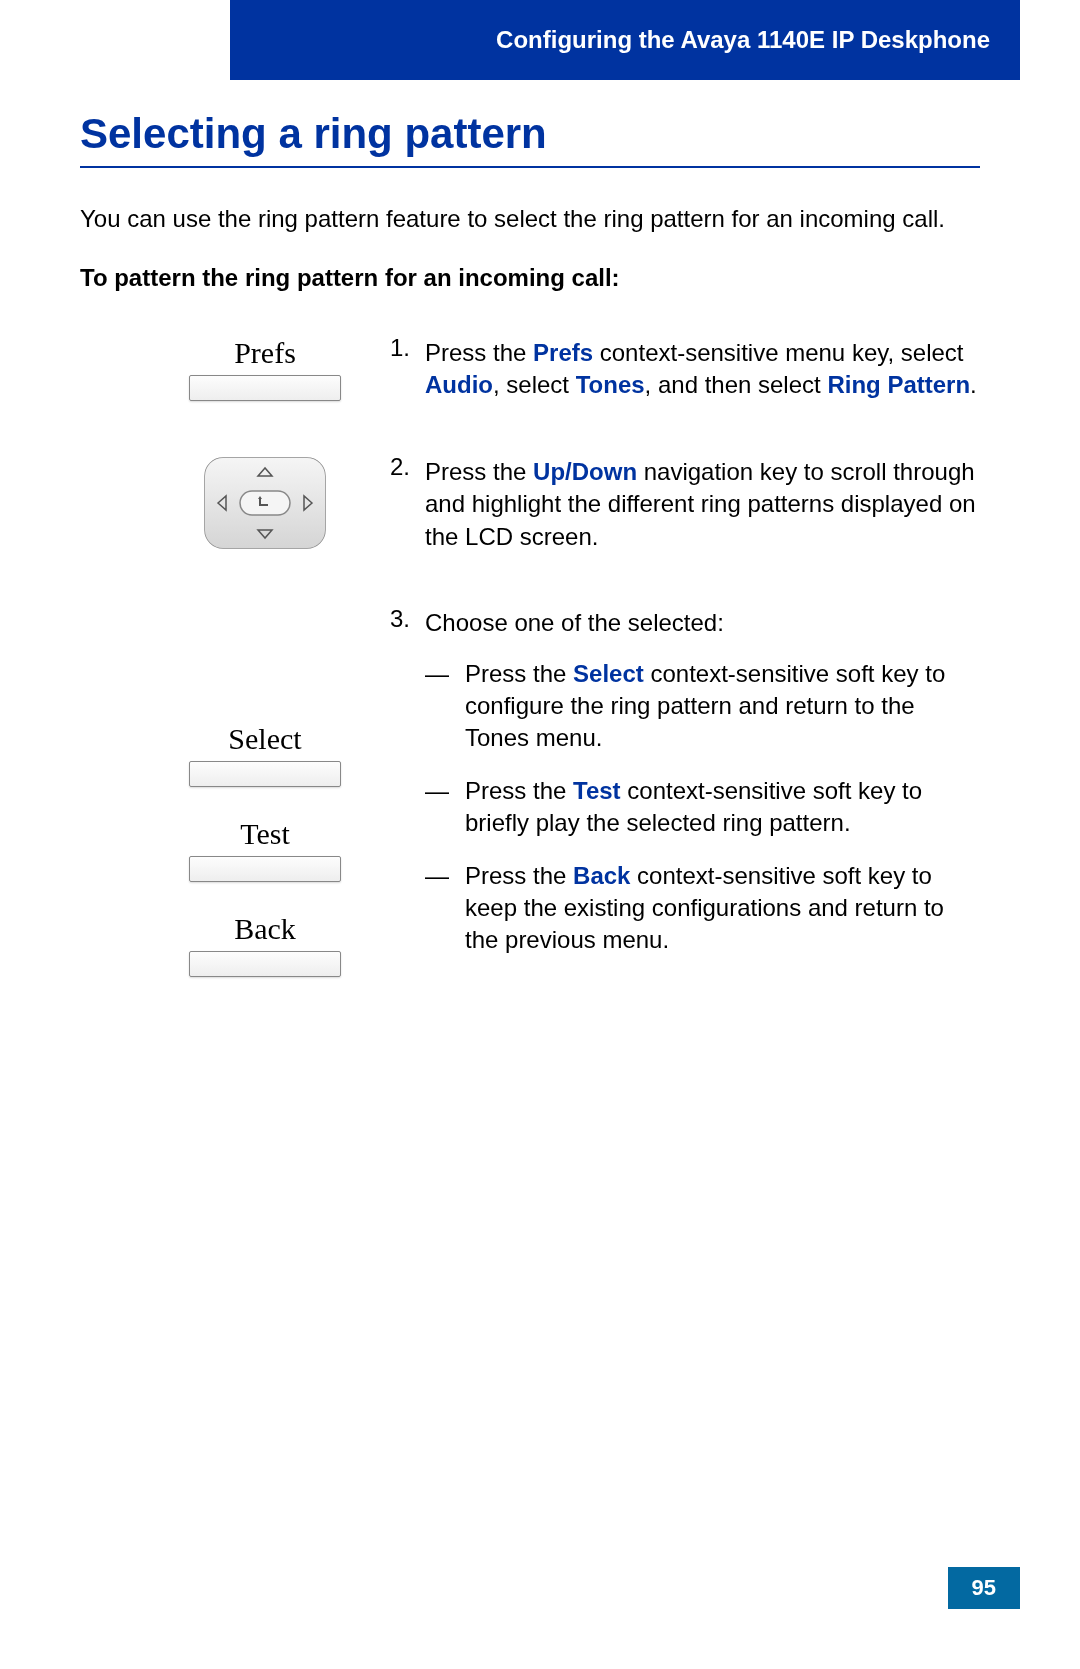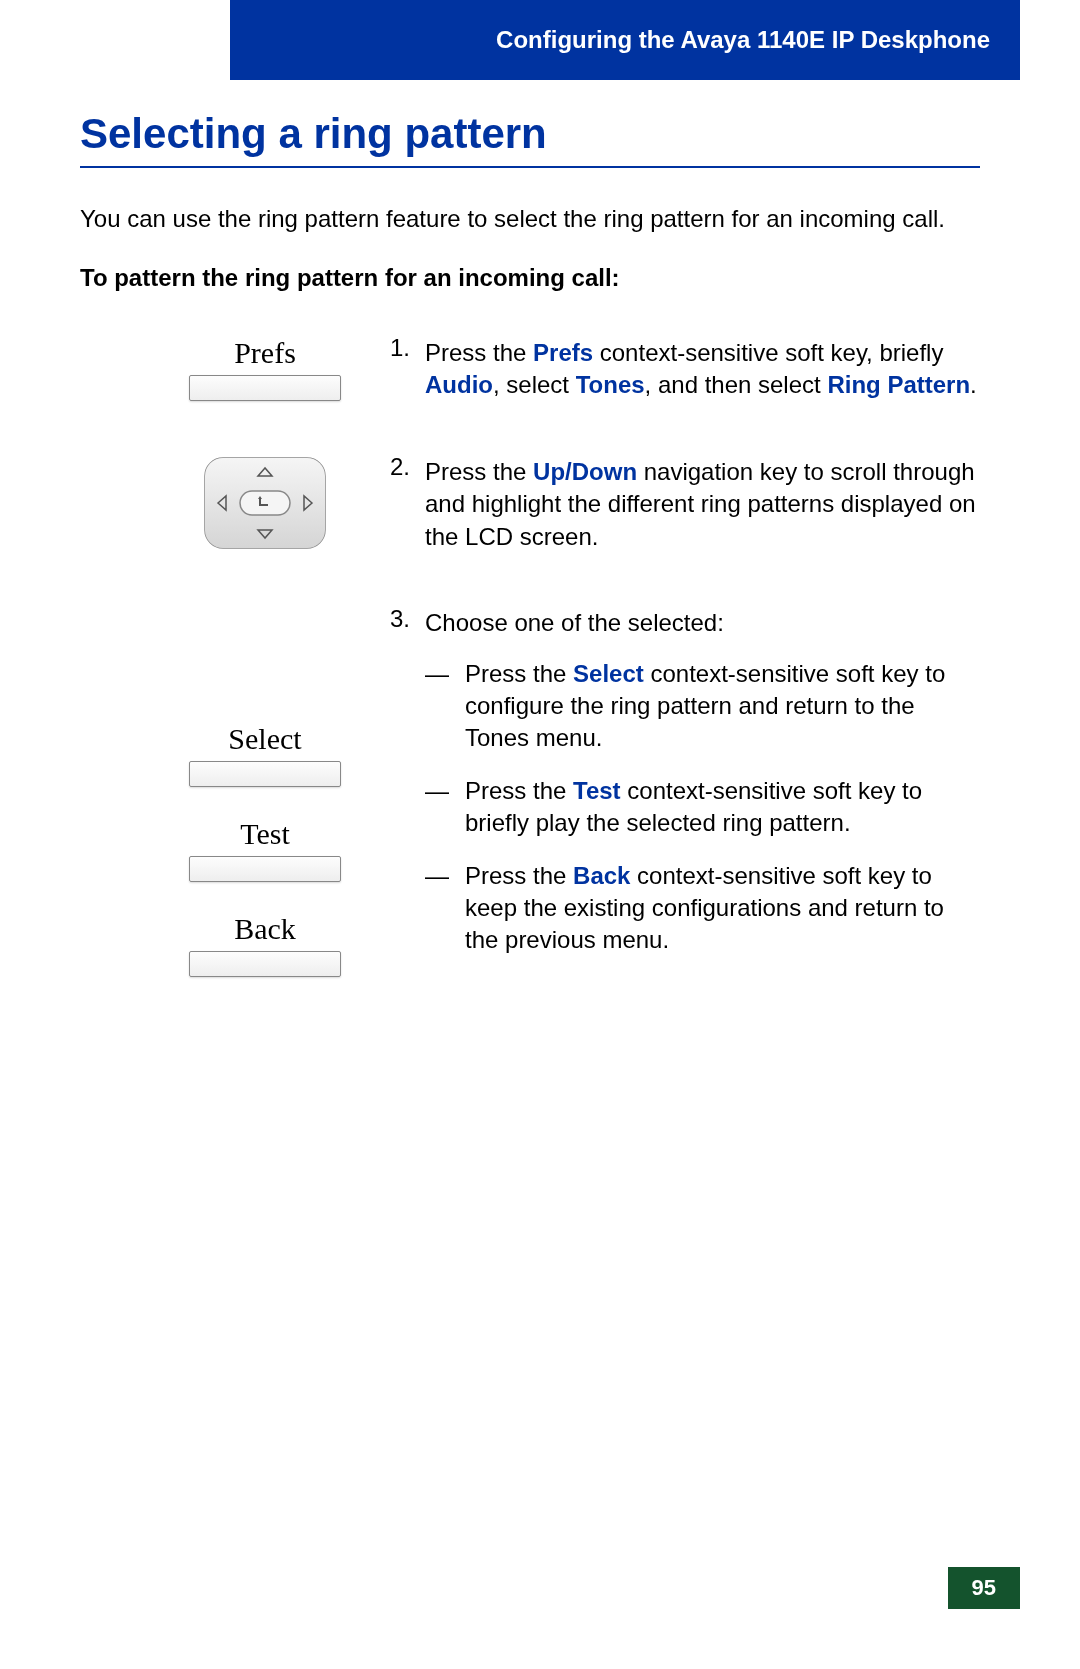"context-sensitive soft key, briefly" span { text: soft key, briefly -> menu key, select }
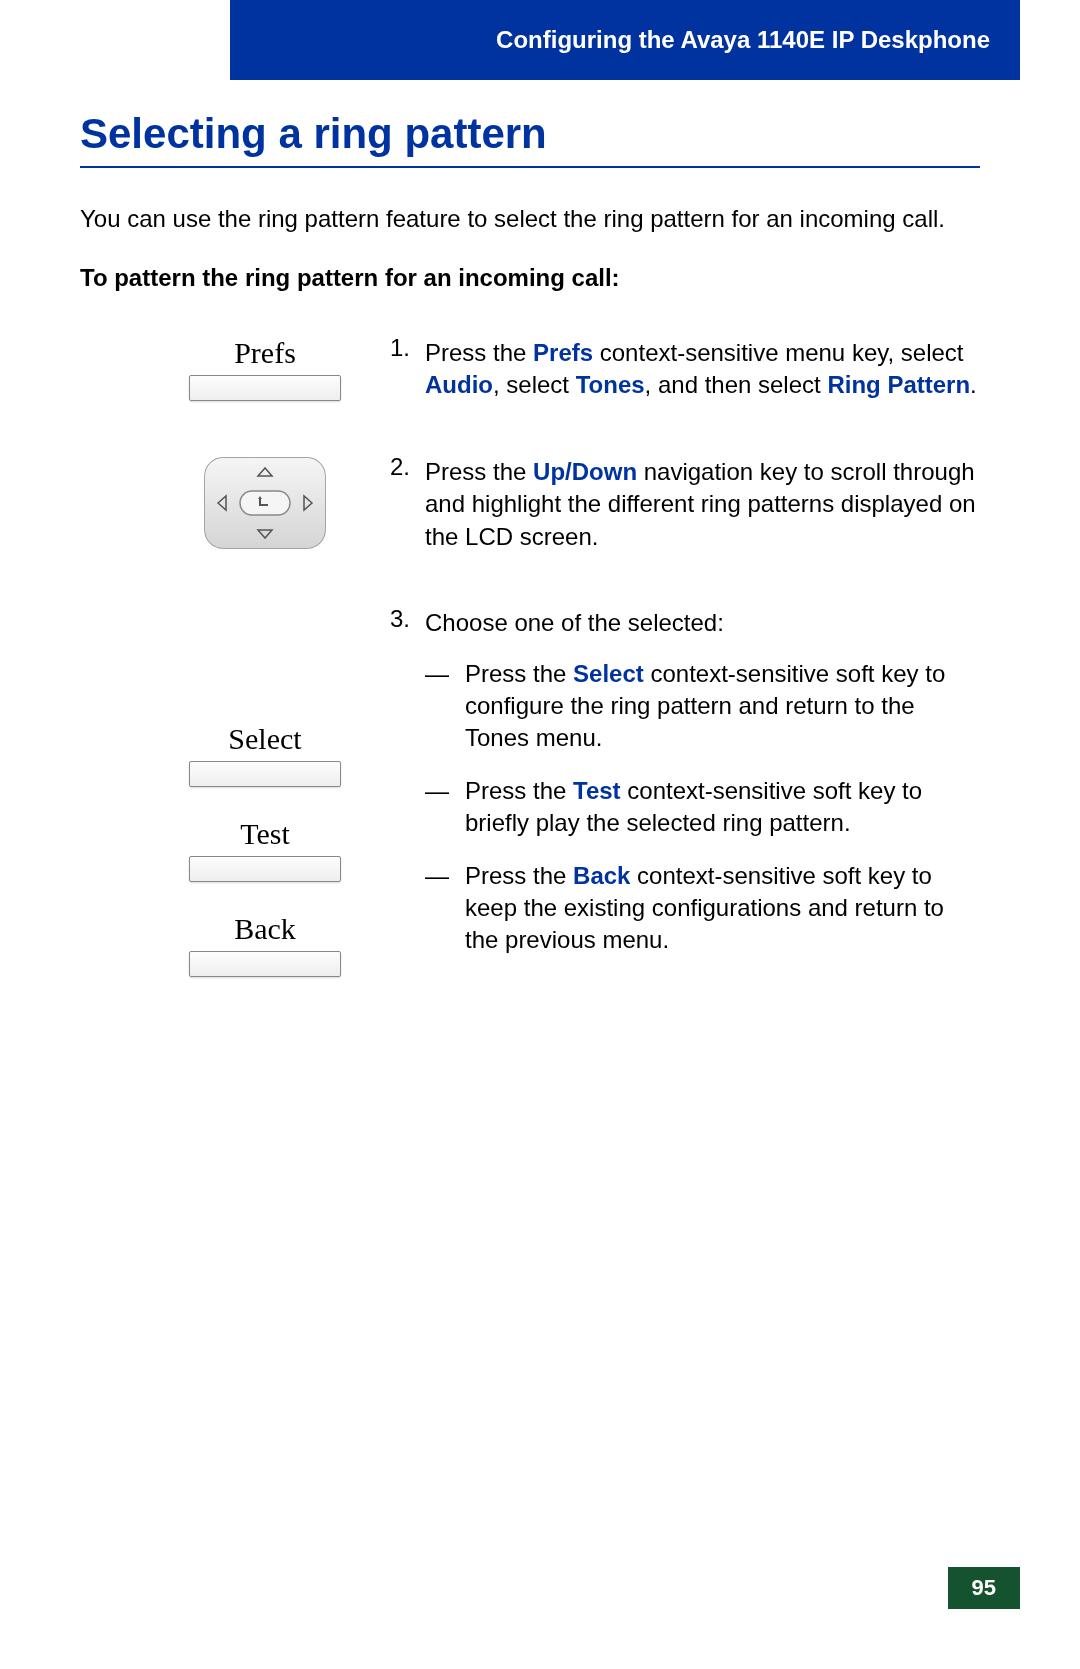"95" .page-num-box { background: #14532d -> #0369a1 }
